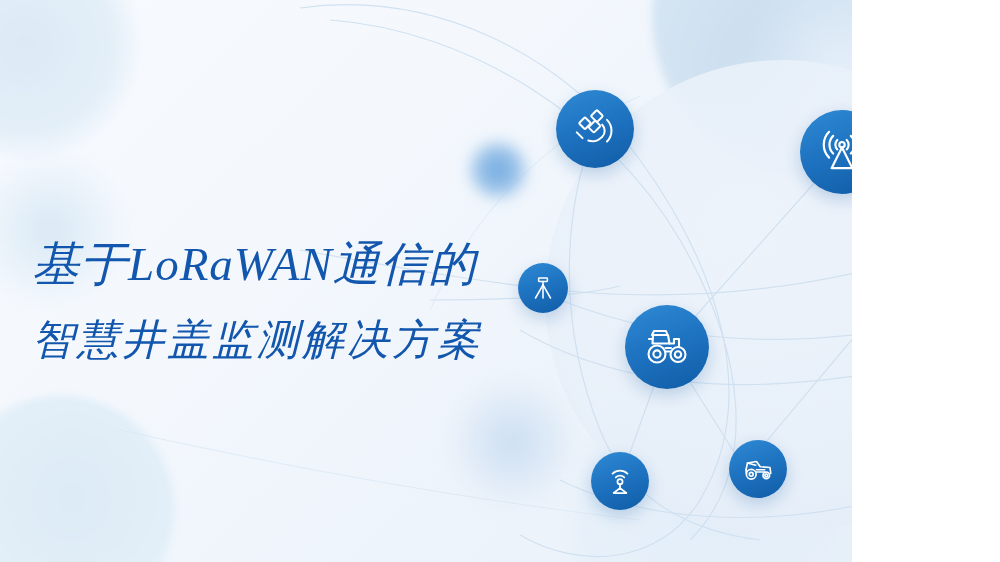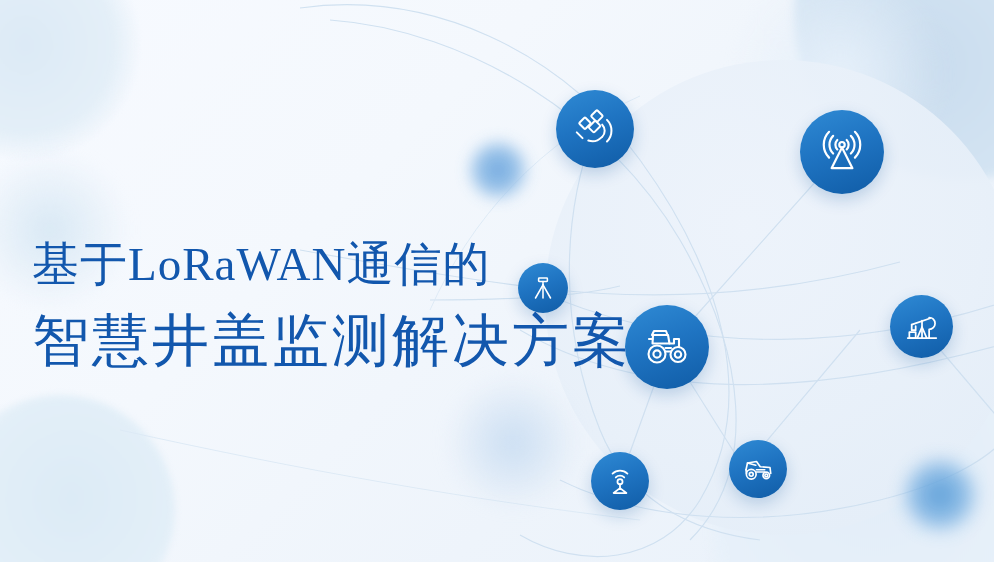"基于LoRaWAN通信的" #slide { font-style: none -> italic; width: 994px -> 852px }
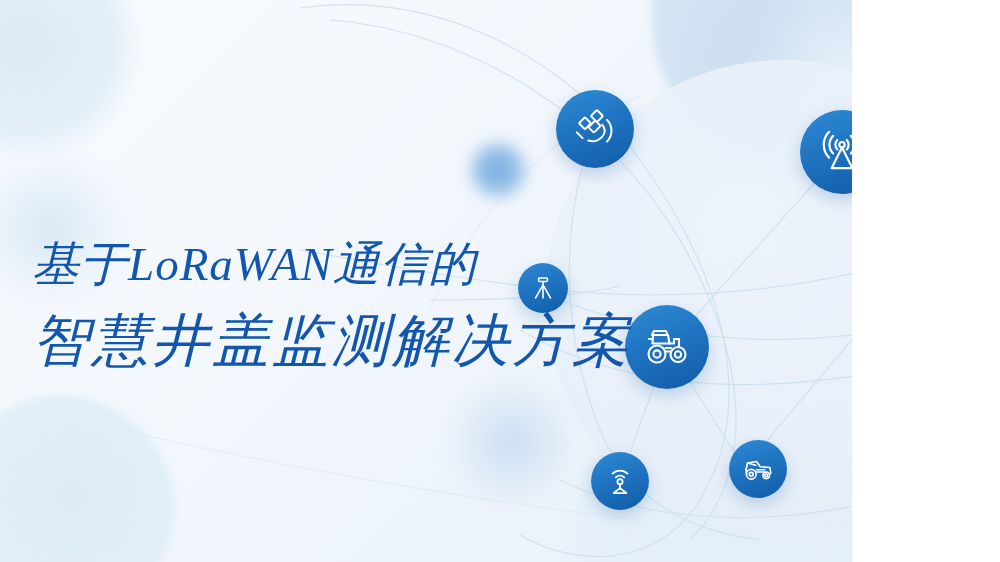"智慧井盖监测解决方案" .title-line.l2 { font-size: 57px -> 42px }
